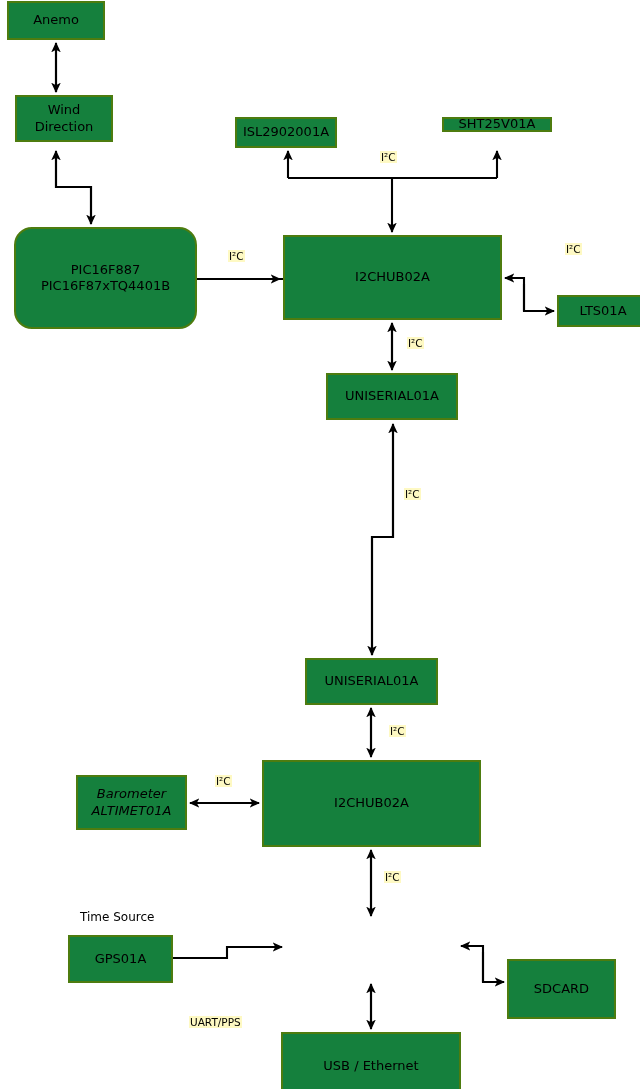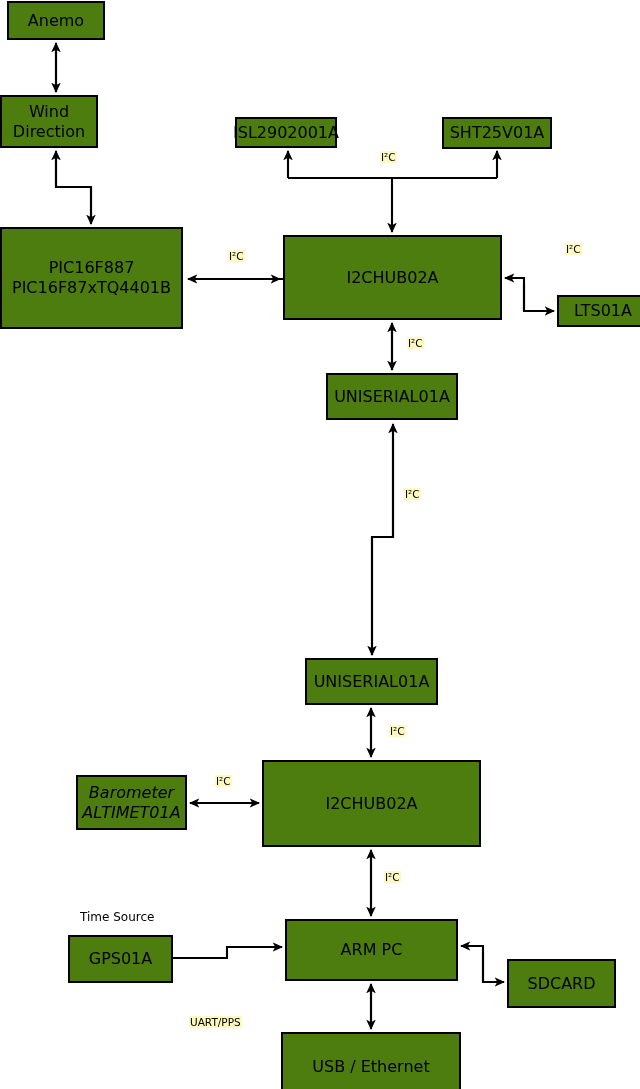"Anemo" .node { background: #4d7c0f -> #15803d; border: 2px solid #000000 -> 2px solid #4d7c0f; font-size: 16px -> 13px }
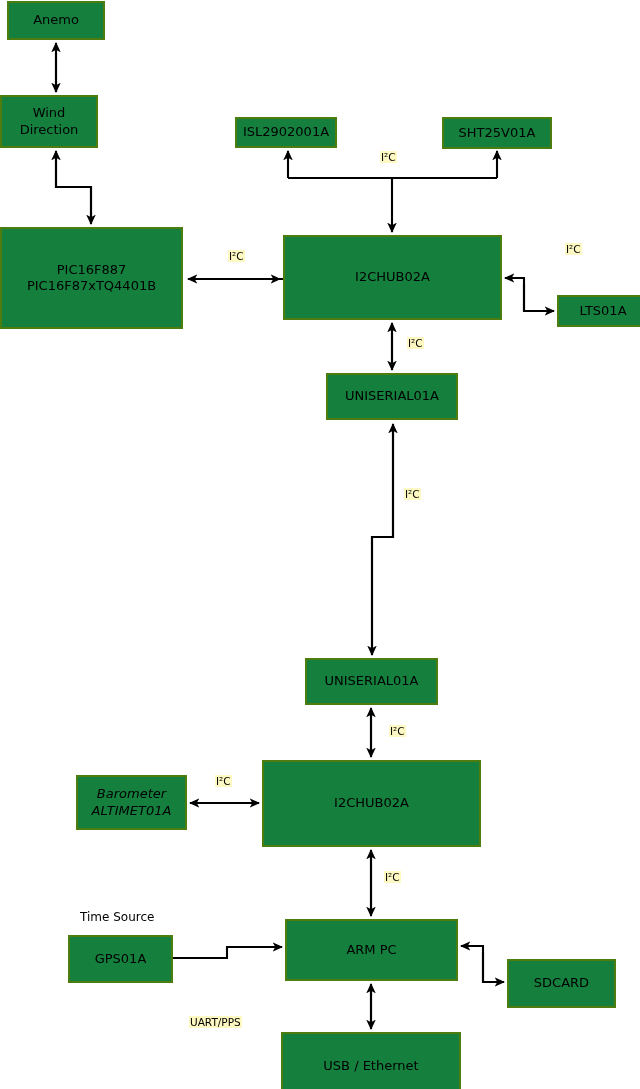"Wind" div.node { height: 53px -> 47px; left: 0 -> 15px }
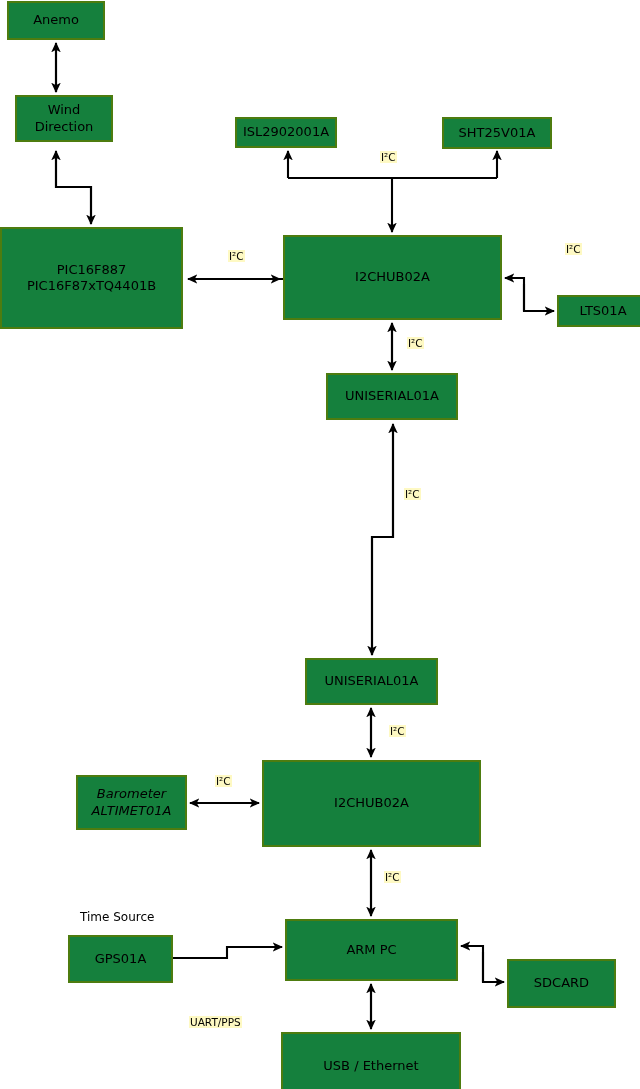"SHT25V01A" div.node { height: 32px -> 15px }
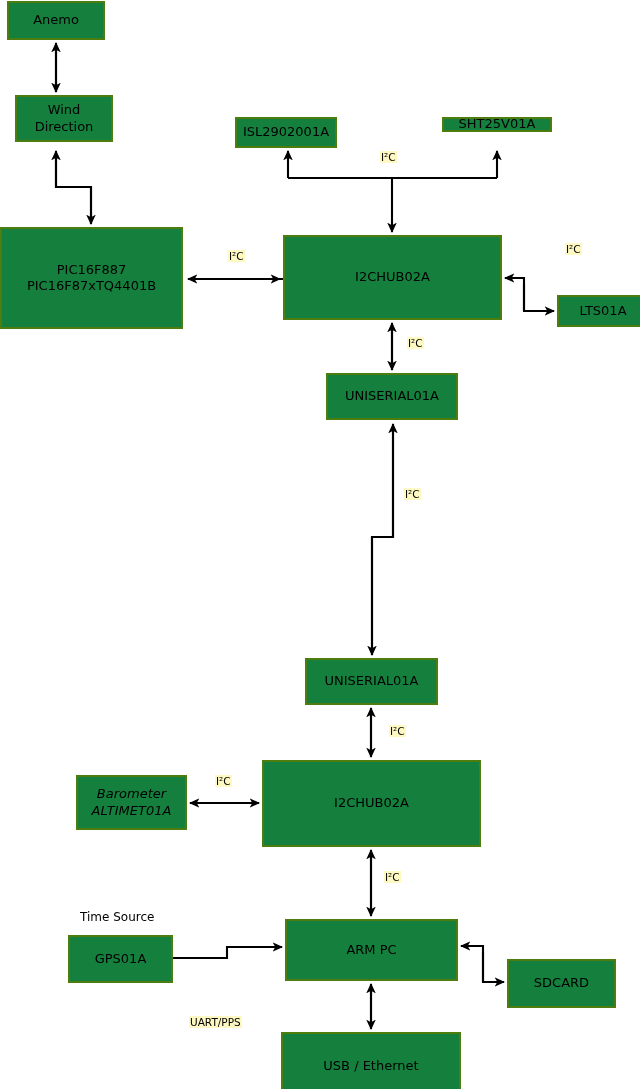"PIC16F887" div.node { border-radius: none -> 18px; left: 0 -> 14px }
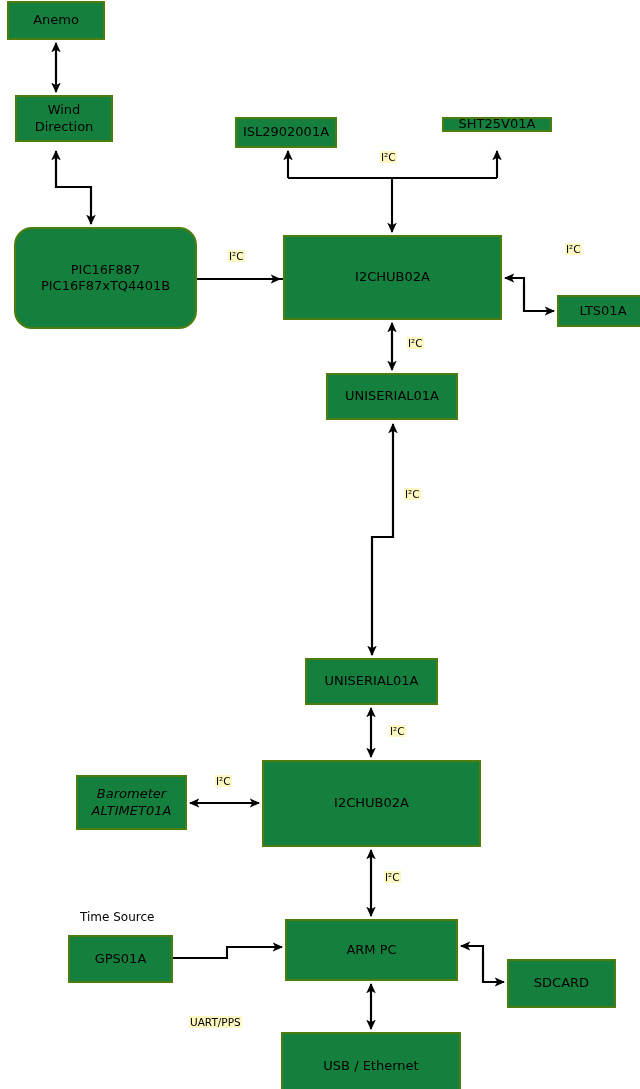"ARM PC" div.node { html: <div> <span>ARM PC</span> </div> -> none }
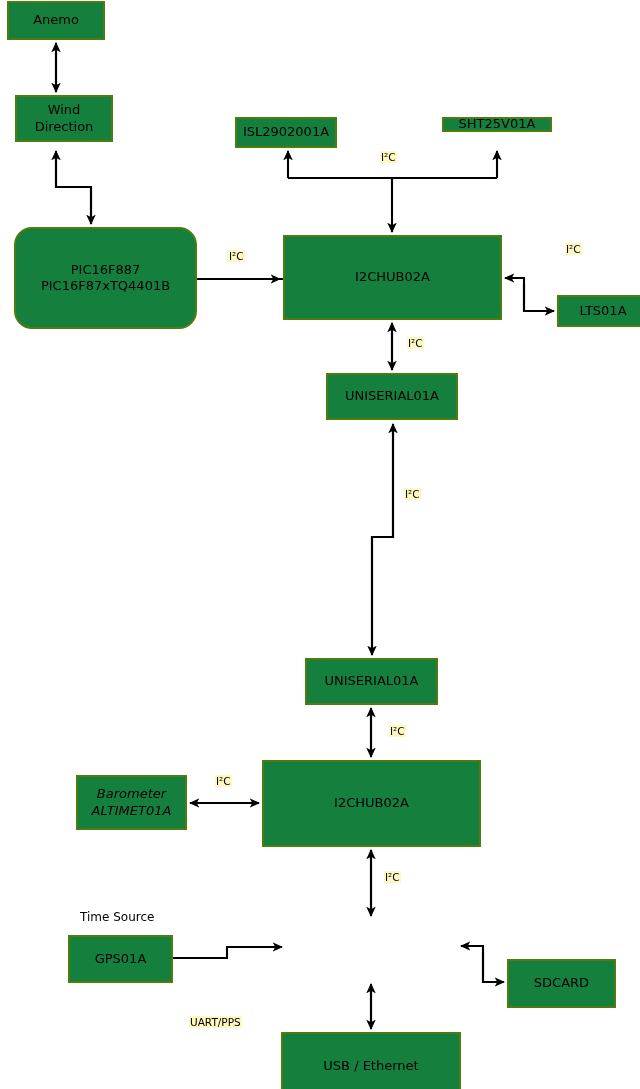"SDCARD" div.node { height: 49px -> 60px }
